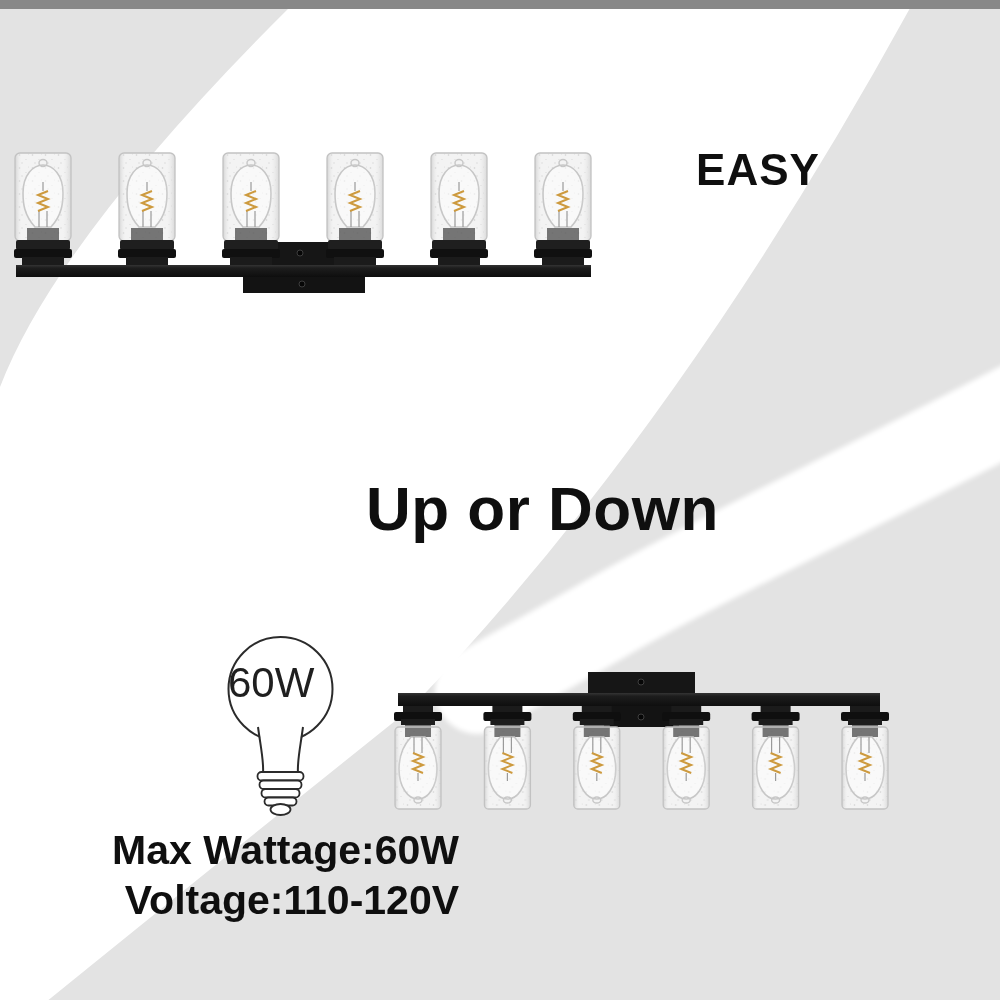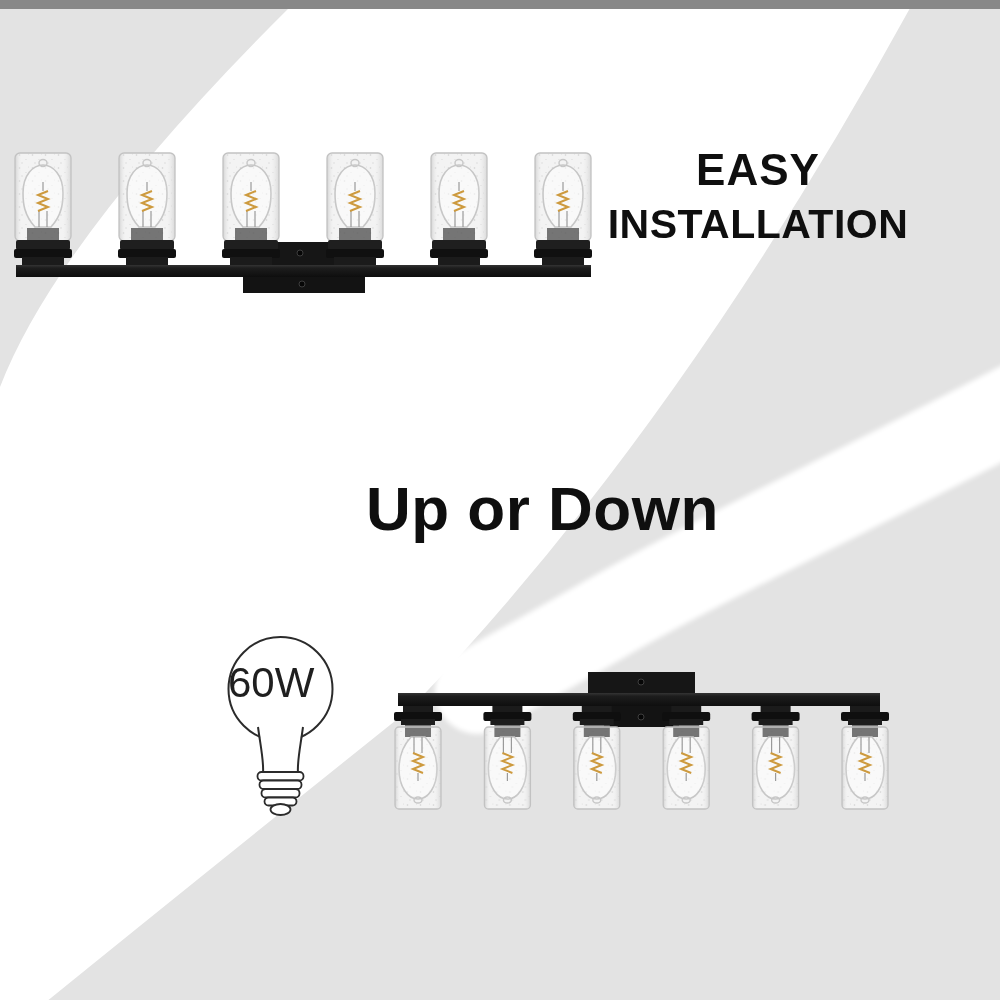"INSTALLATION" div.l2 { html: <div>INSTALLATION</div> -> none }
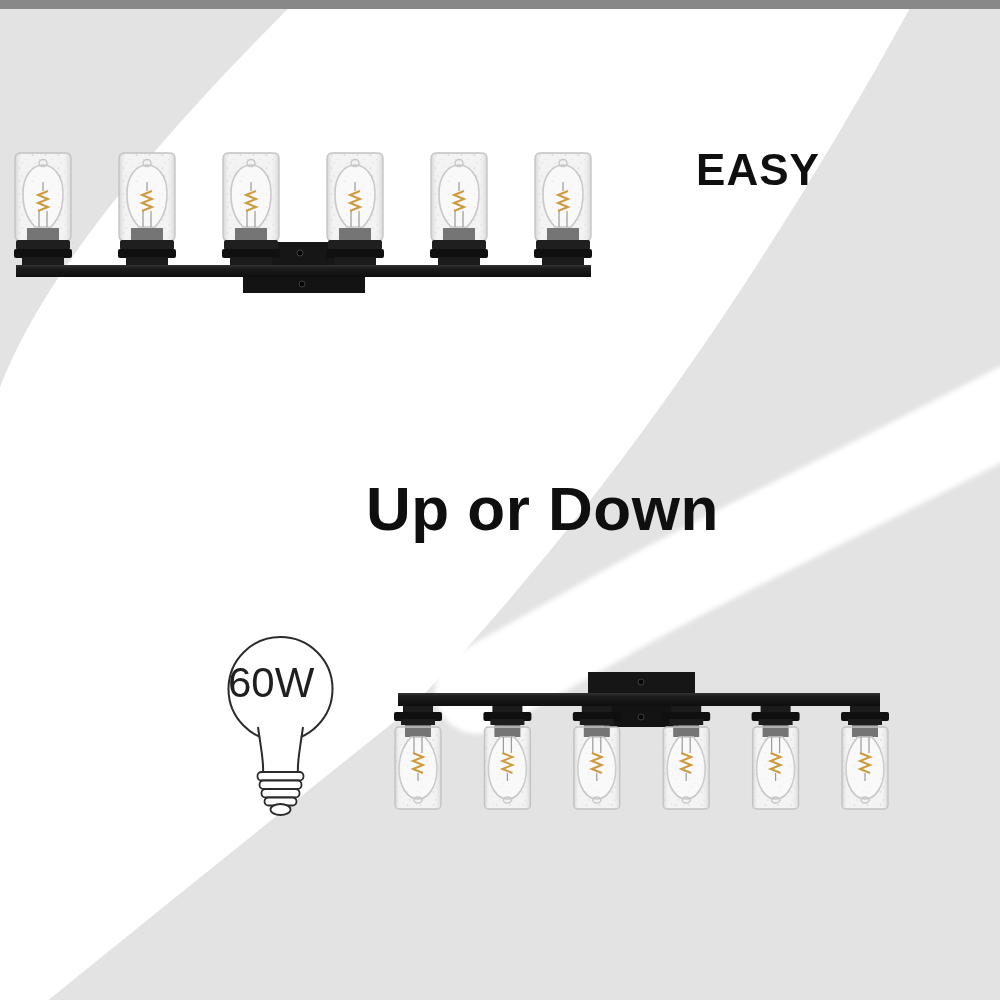"Max Wattage:60W" div.txt { html: none -> <div> <div>Max Wattage:60W</div> <div>Voltage:110-120V</div> </div> }
